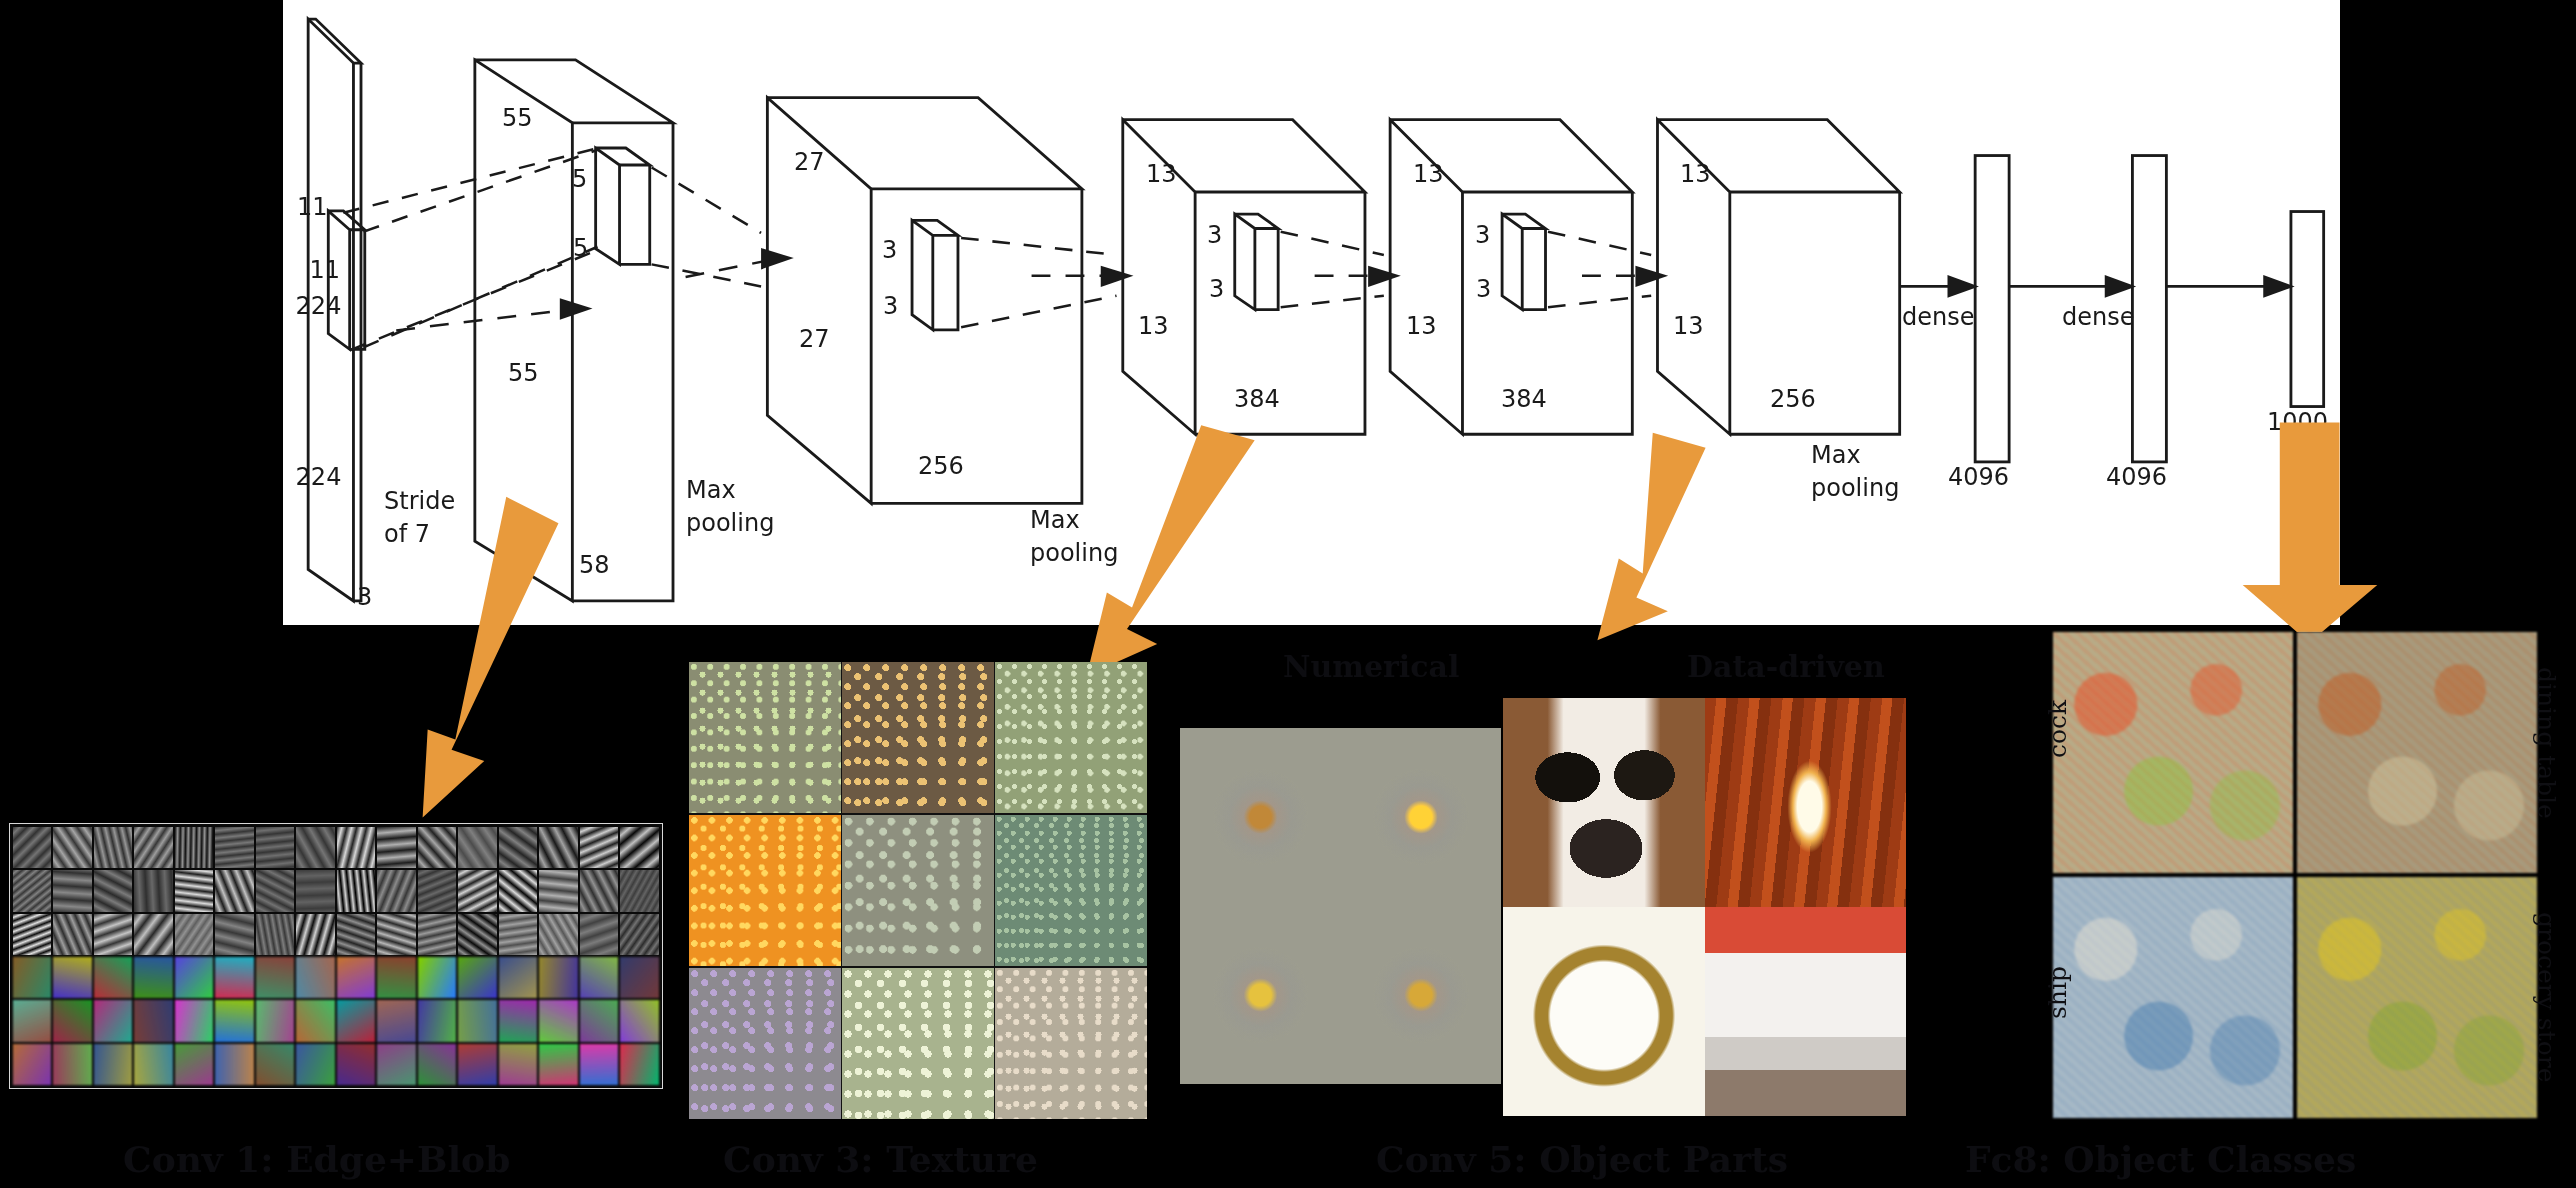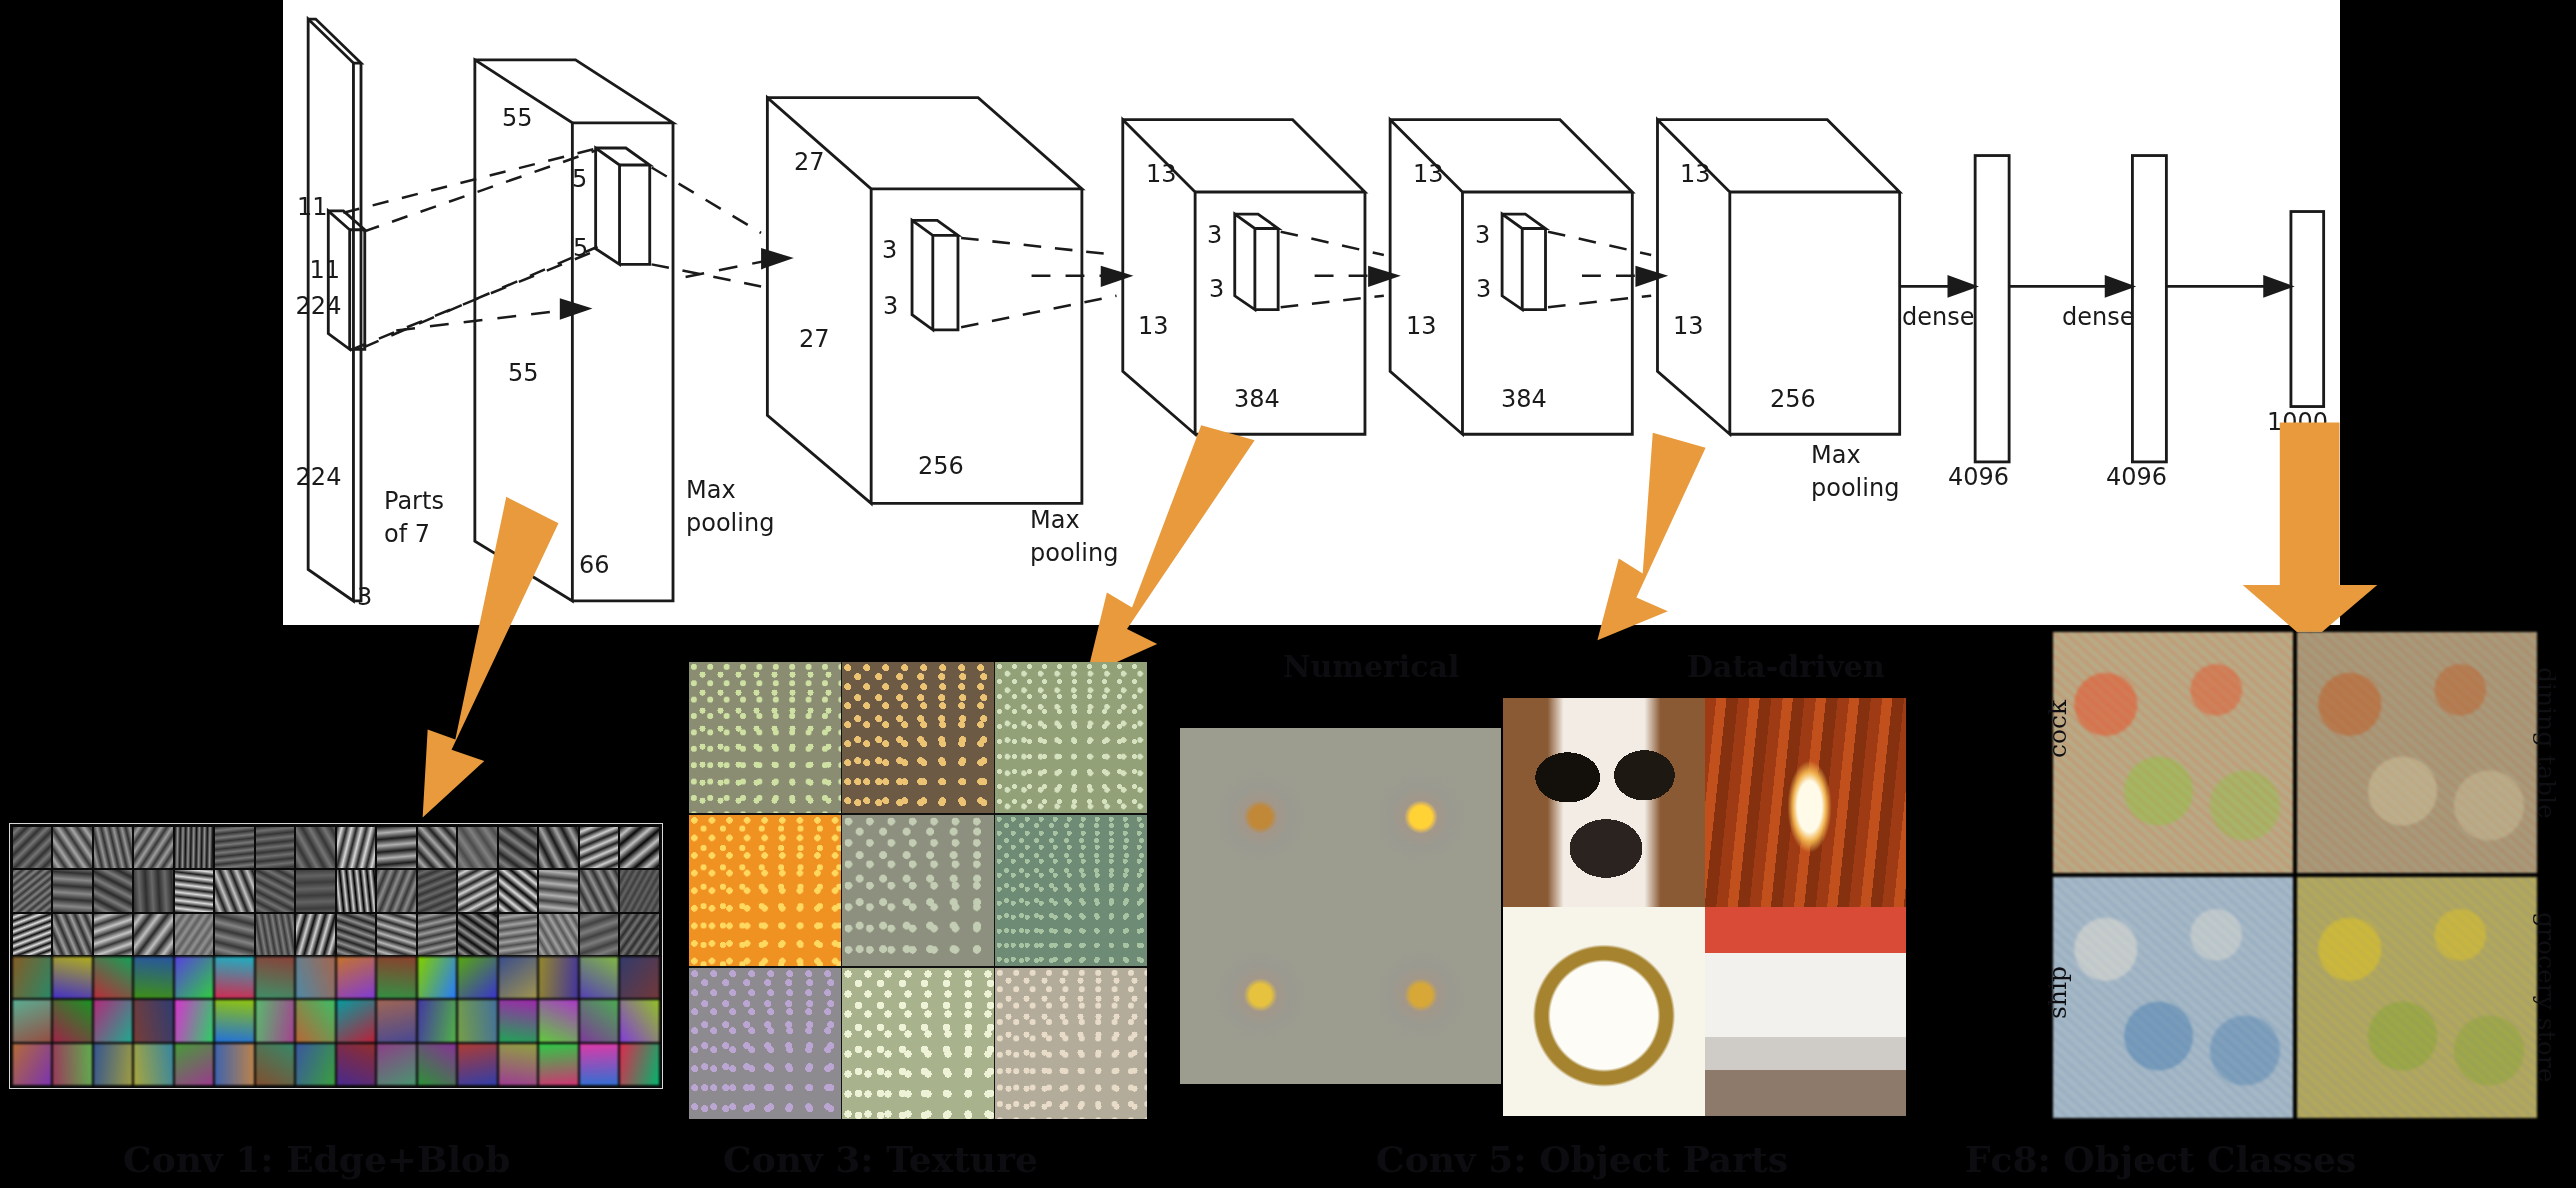"Parts" span.arch-text { text: Parts -> Stride }
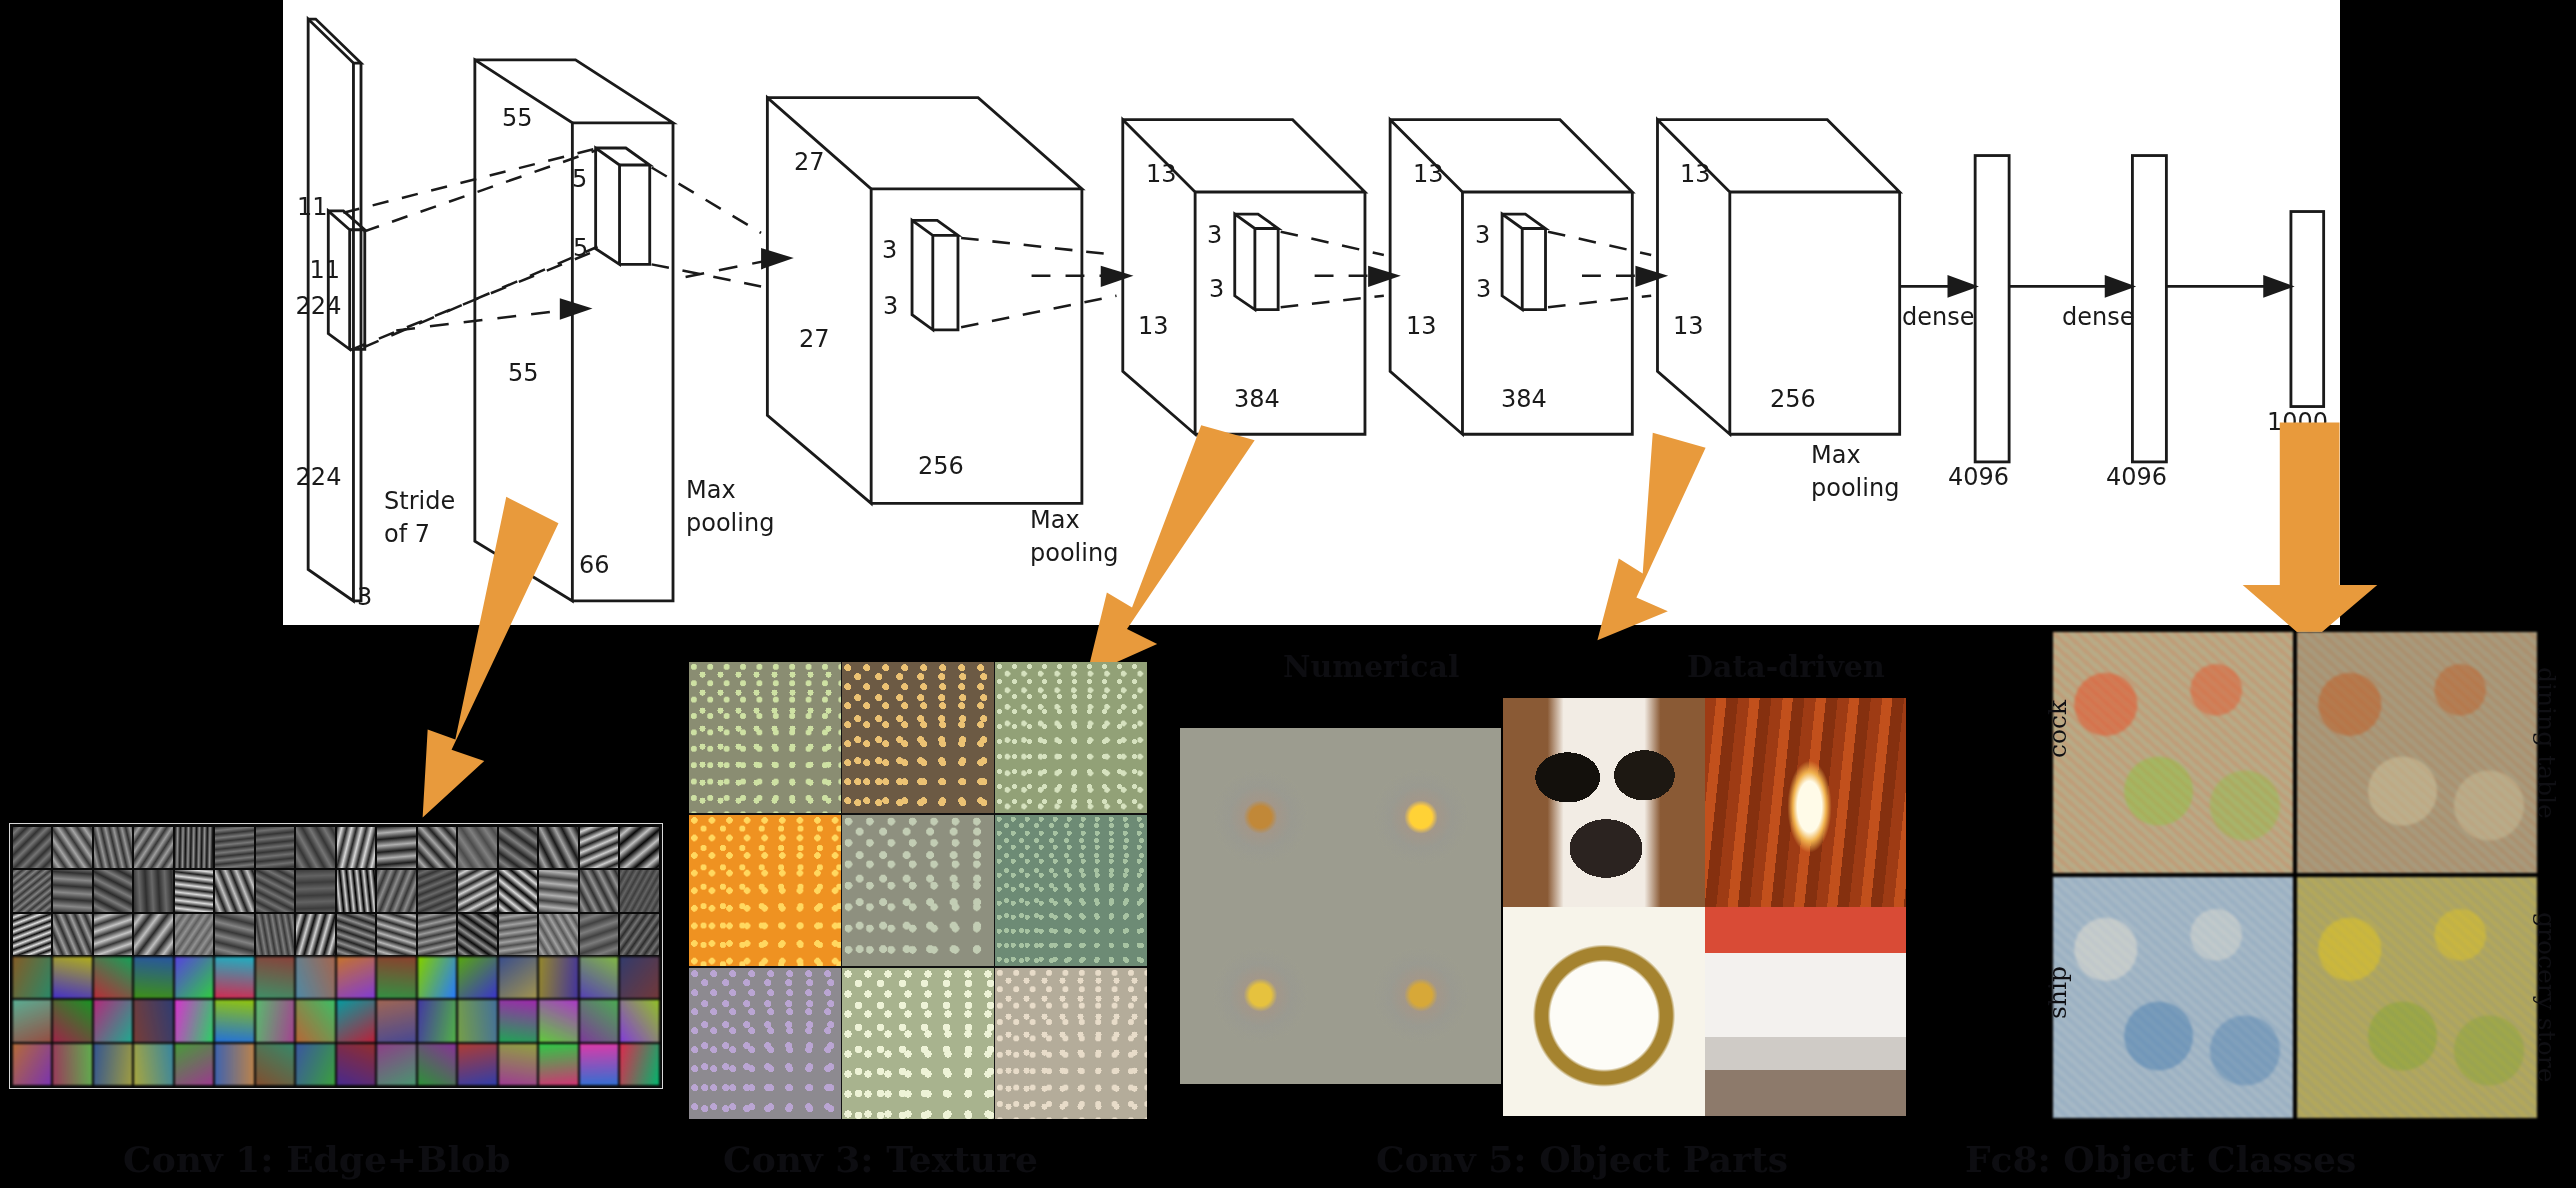"66" span.arch-text { text: 66 -> 58 }
